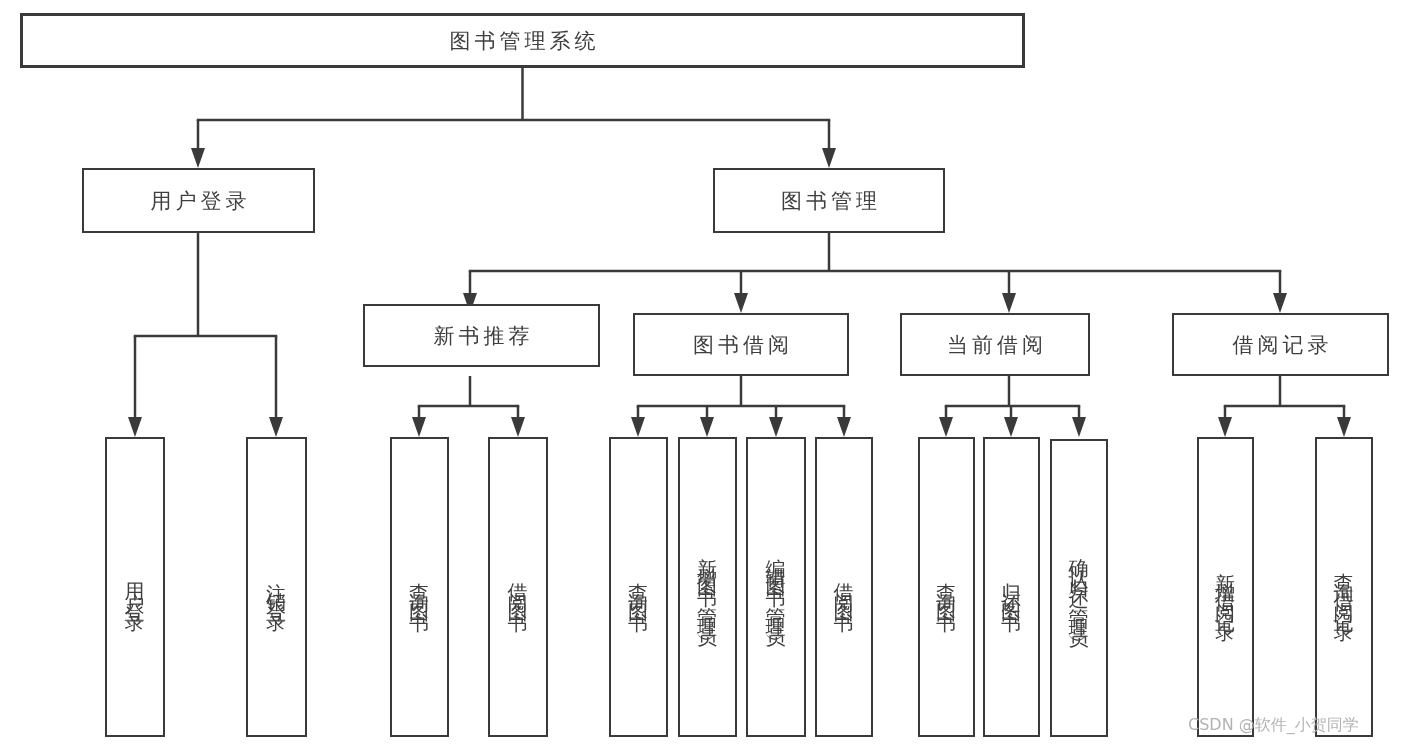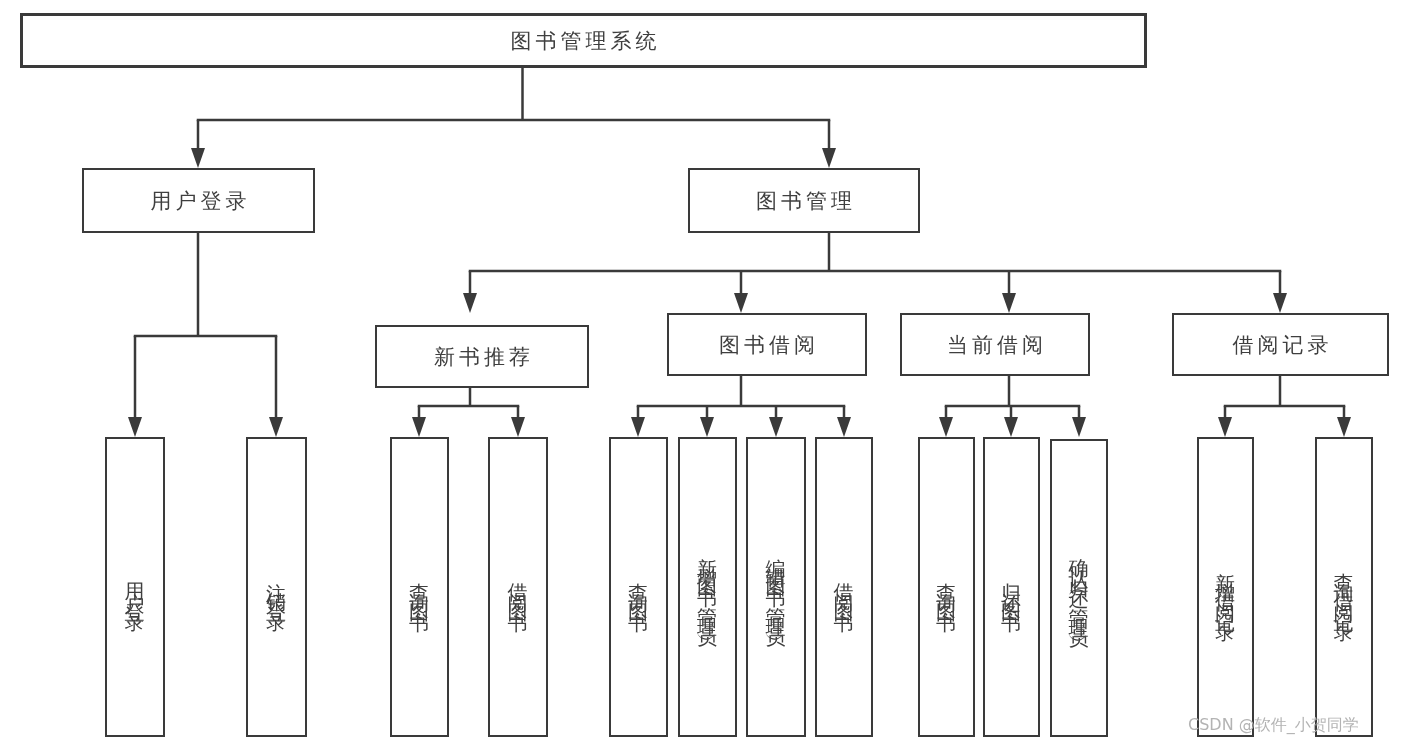"图书管理系统" div.node { width: 1127px -> 1005px }
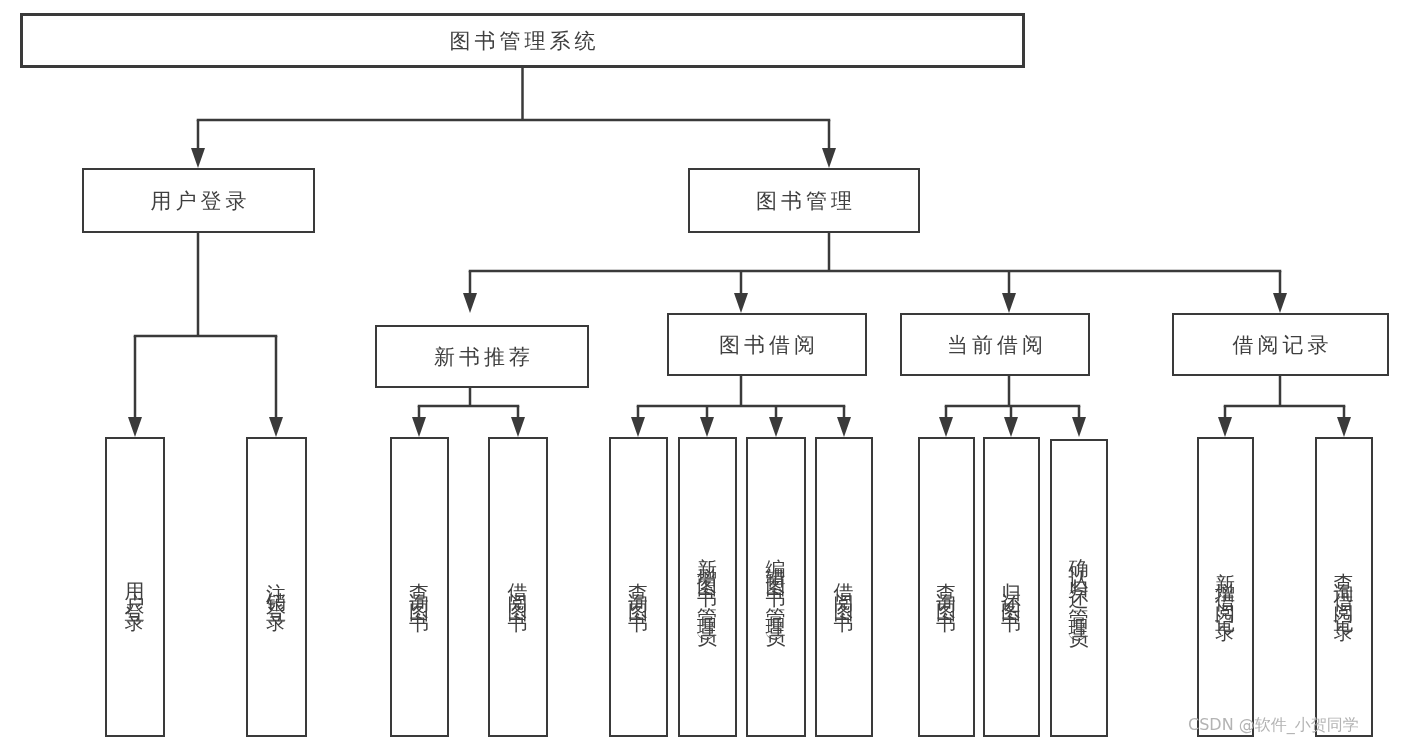"图书管理" div.node { left: 688px -> 713px }
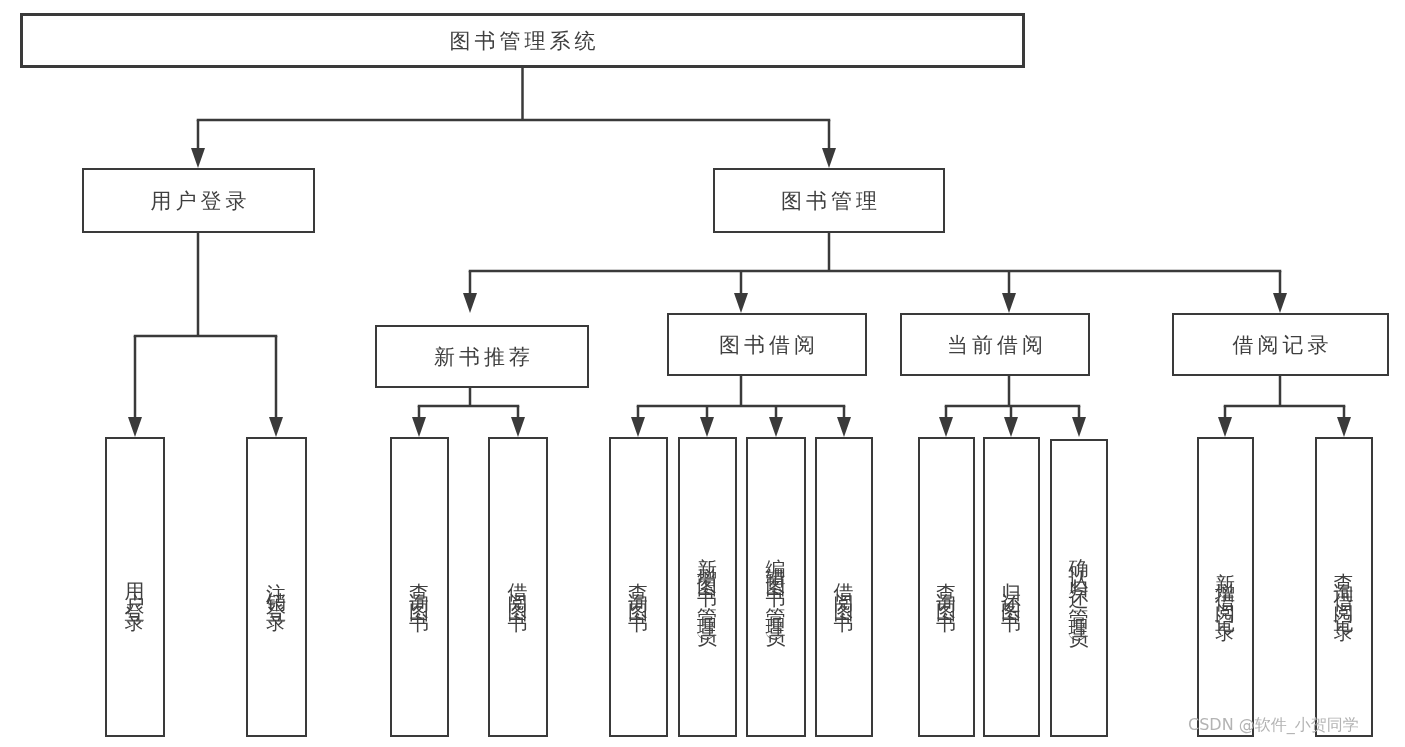"新书推荐" div.node { margin-left: 12px -> none; top: 325px -> 304px; width: 214px -> 237px }
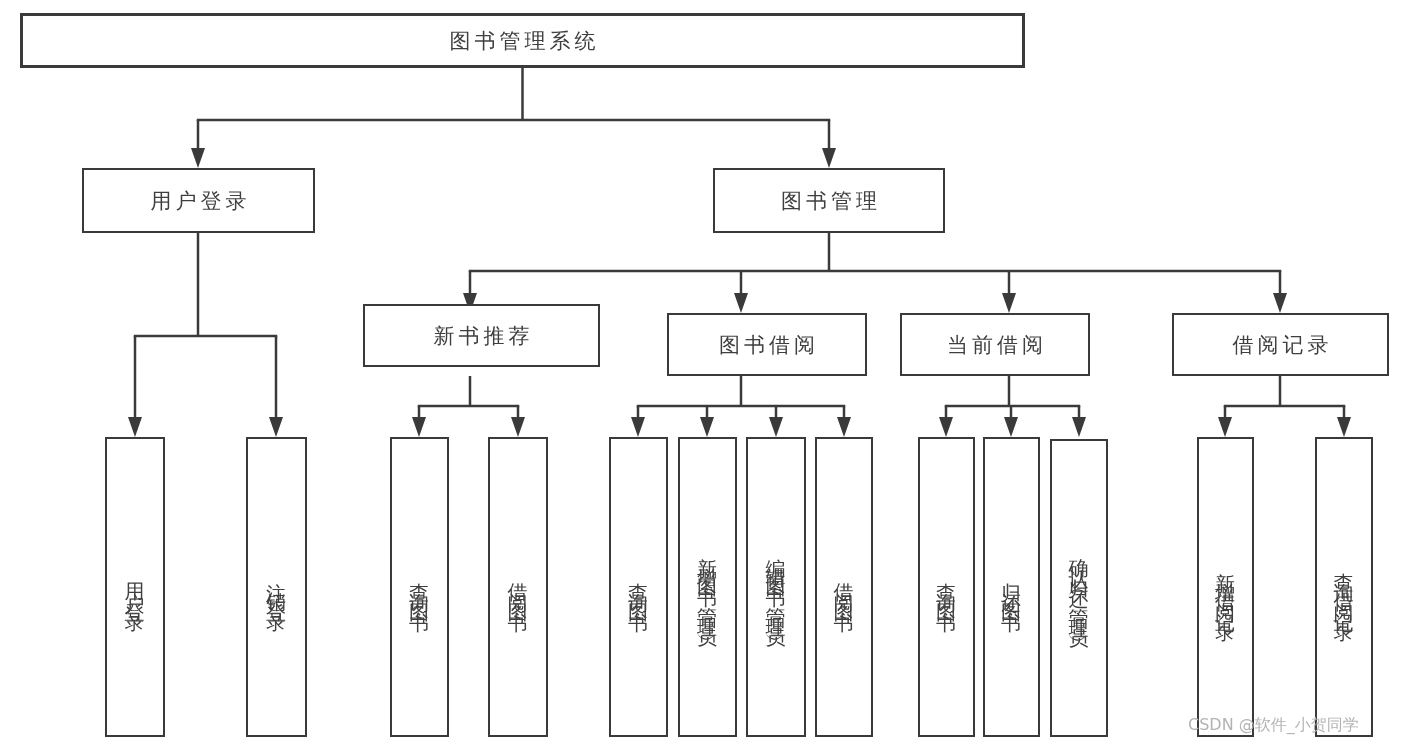"图书借阅" div.node { left: 667px -> 633px; width: 200px -> 216px }
